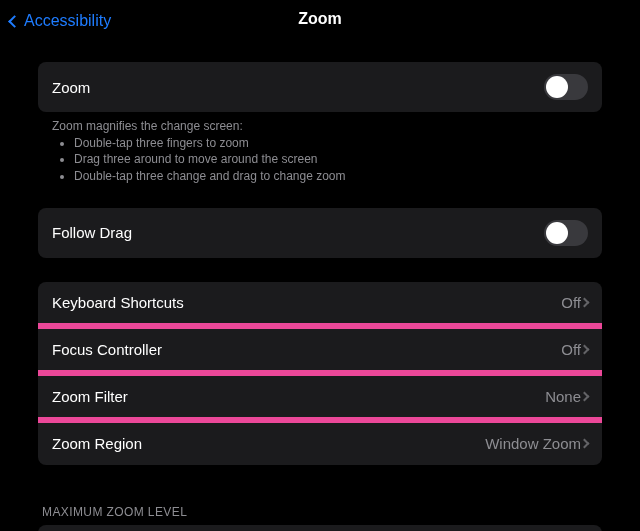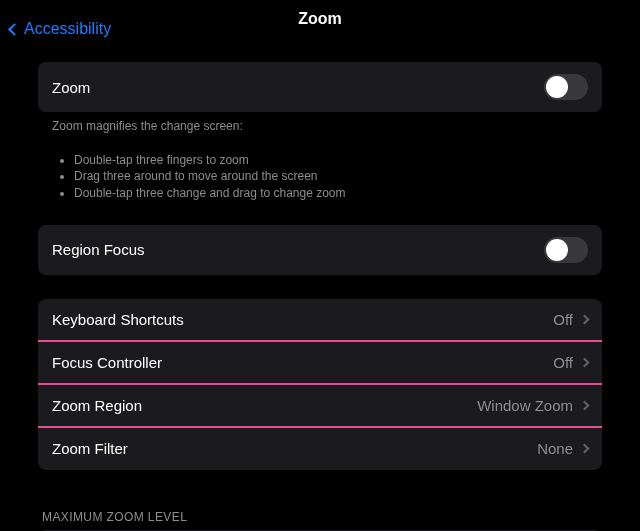"Accessibility" .back { top: 20px -> 12px }
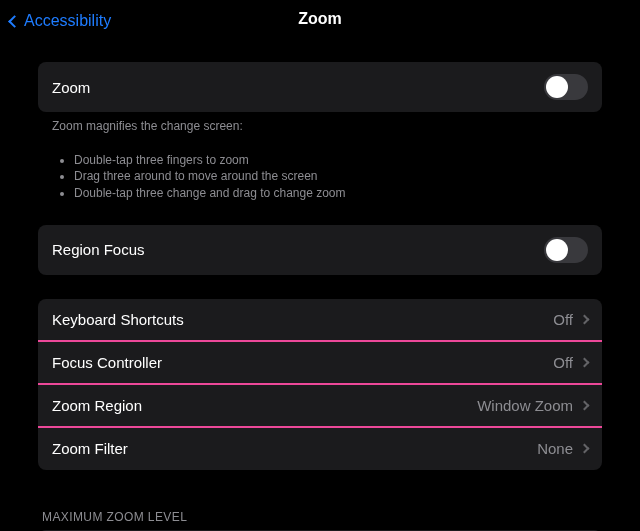"Double-tap three fingers to zoom" .help ul { margin-top: 18px -> 1px }
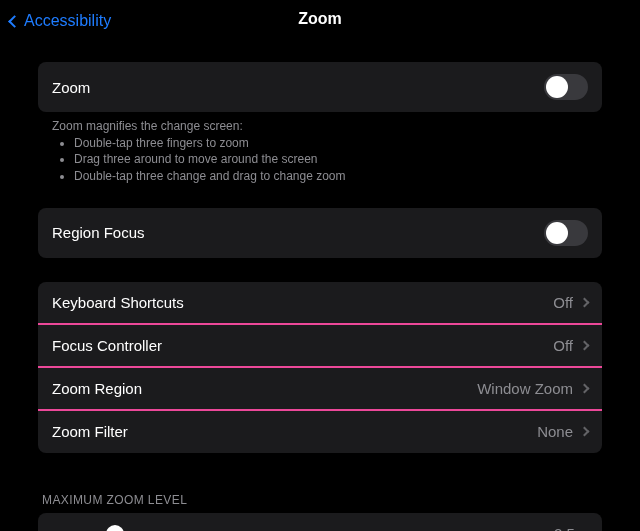"Region Focus" span.cell-label { text: Region Focus -> Follow Drag }
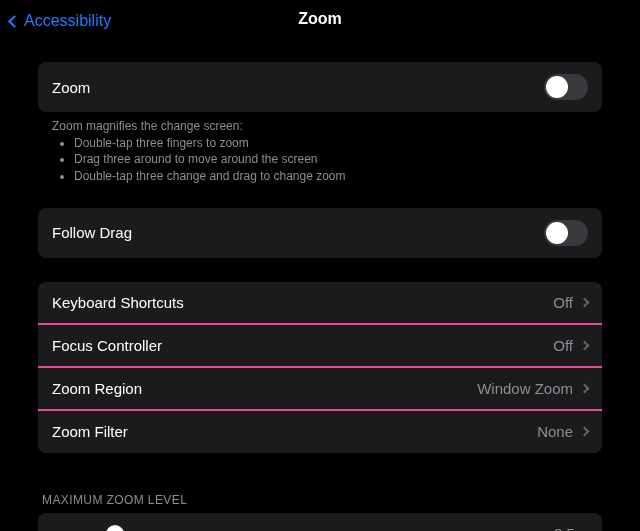"Keyboard Shortcuts" .list .cell { border-bottom: 2px solid #ec4899 -> 6px solid #ec4899 }
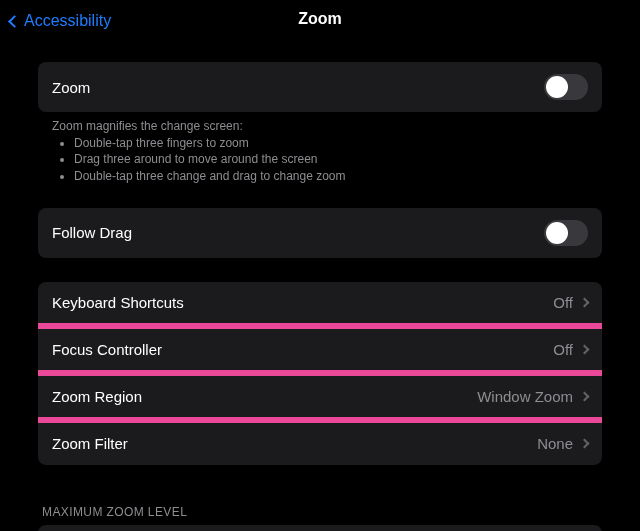"Off" .cell-right { gap: 8px -> none }
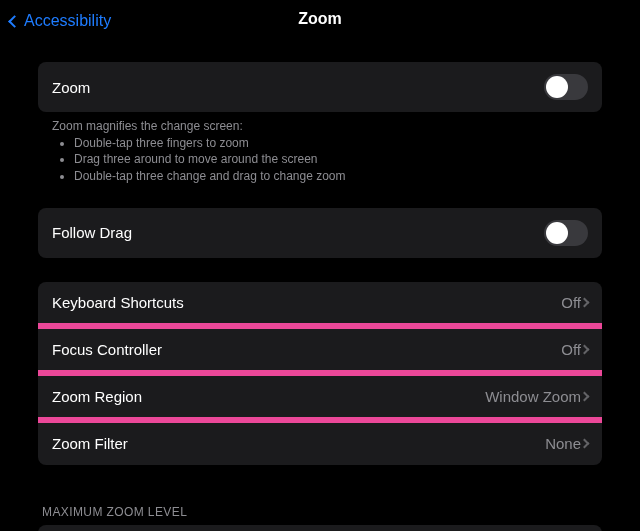"Zoom Region" div.cell { order: before "Zoom Filter" -> after "Zoom Filter" }
